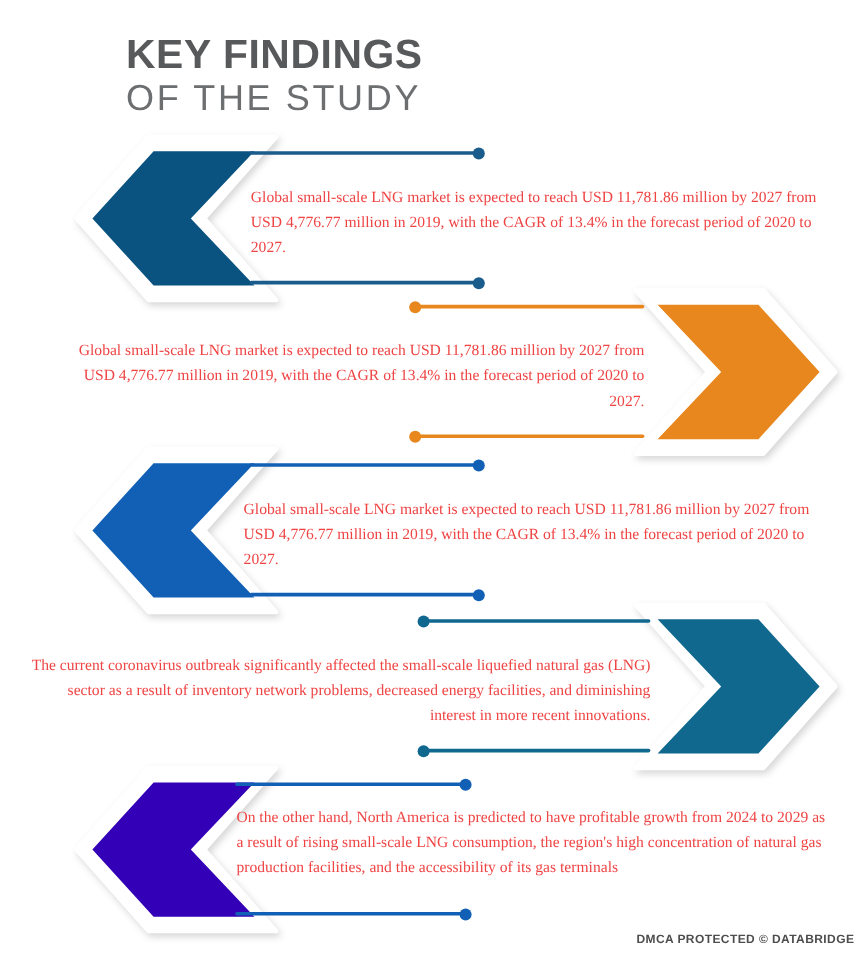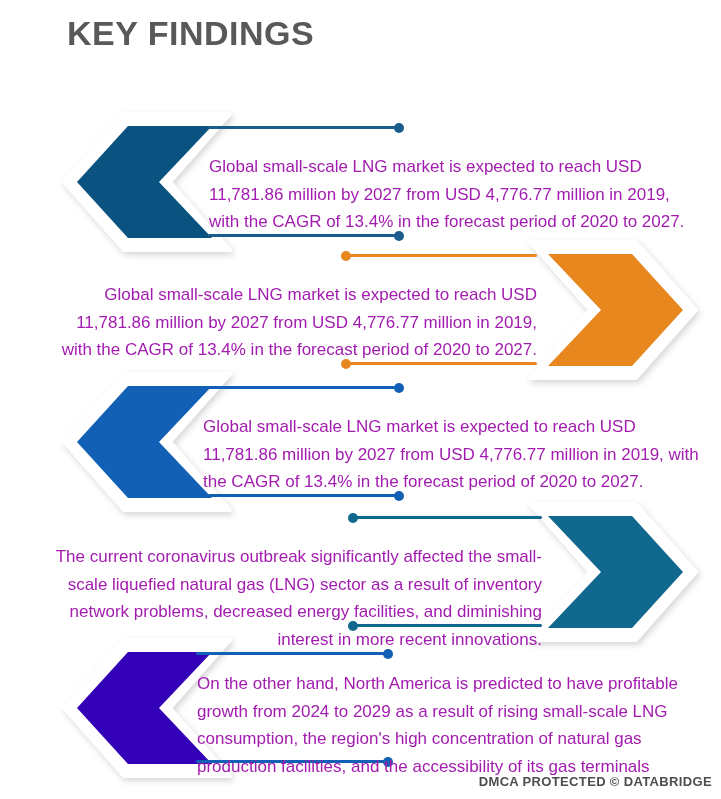"KEY FINDINGS" .header { gap: none -> 38px; top: 16px -> 29px }
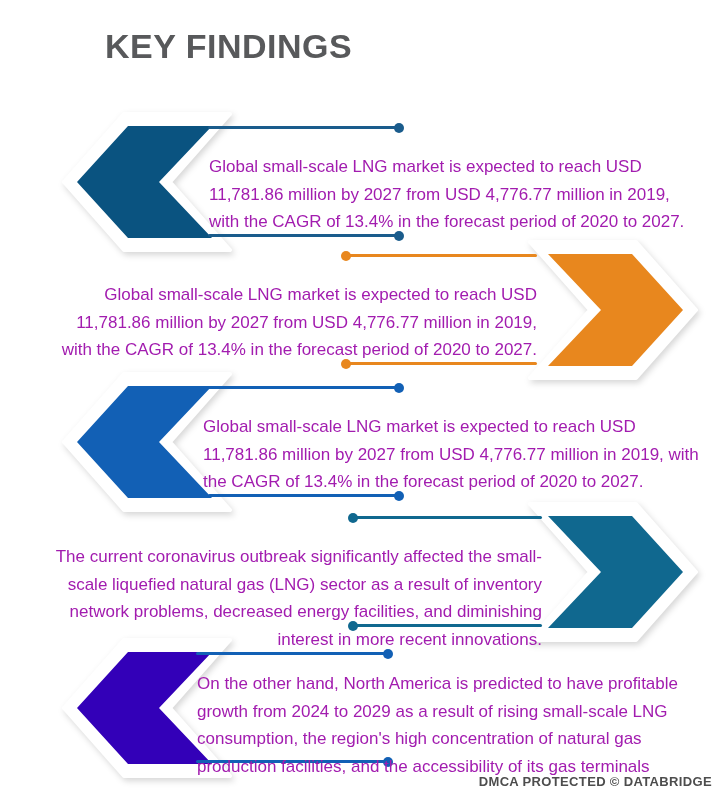"OF THE STUDY" div.title-sub { html: none -> <div>of the Study</div> }
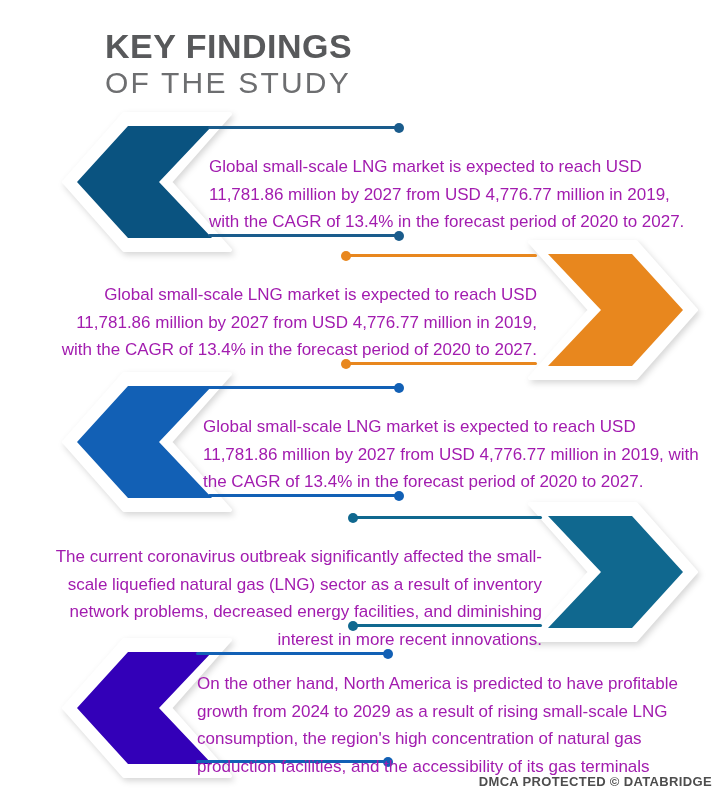"Global small-scale LNG market is" .para { color: #a21caf -> #ef4444; font-family: Liberation Sans, sans-serif -> Liberation Serif, serif; font-size: 17px -> 13px }
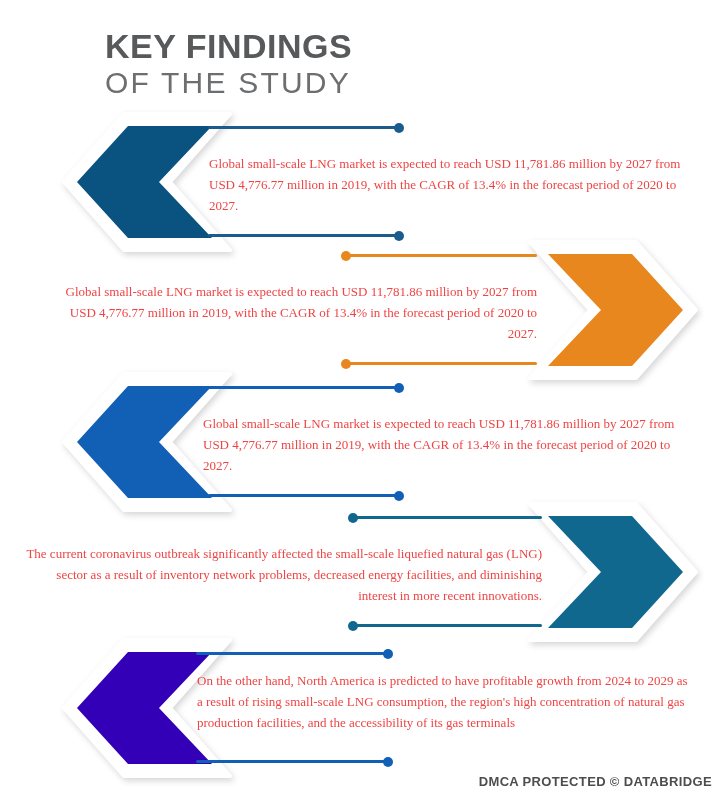"DMCA PROTECTED © DATABRIDGE" .footer { font-size: 13px -> 10px }
